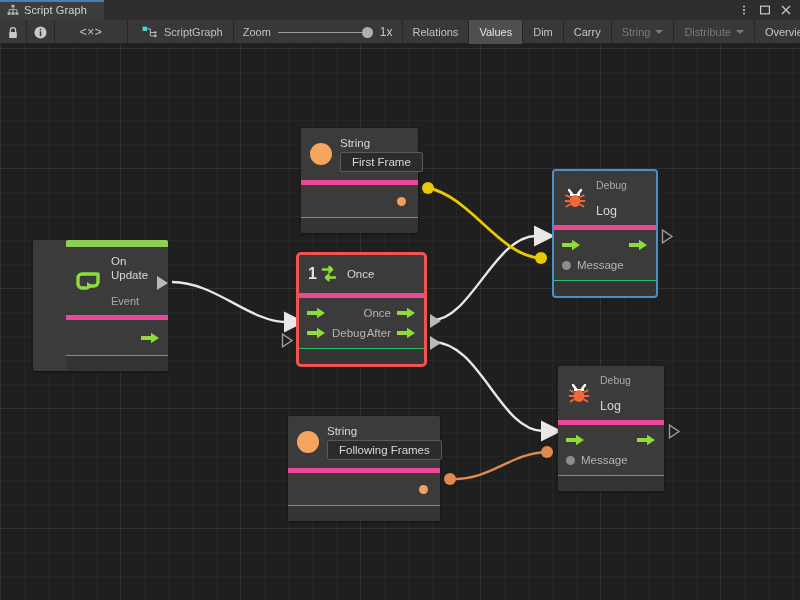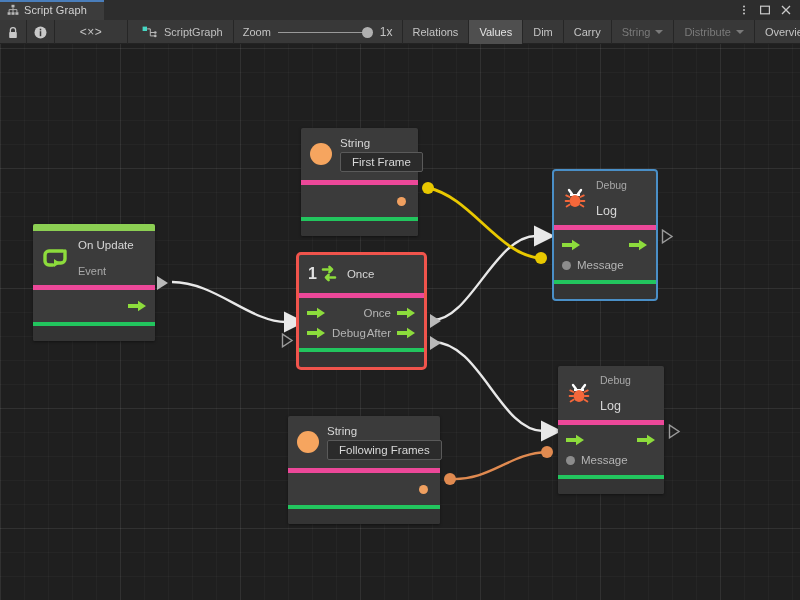"On Update" div.node { padding-left: none -> 33px; top: 180px -> 196px; width: 122px -> 135px }
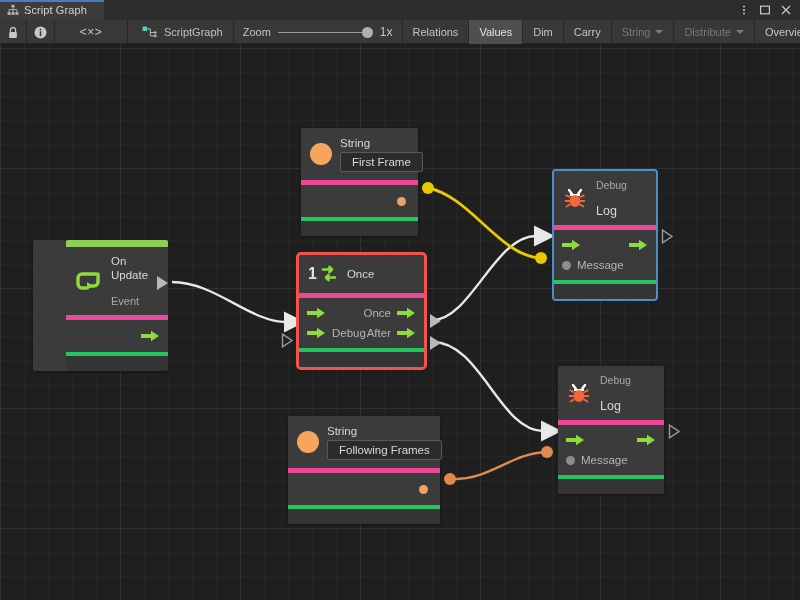"Message" .node-body { border-bottom: 4px solid #22c55e -> 1px solid #22c55e }
